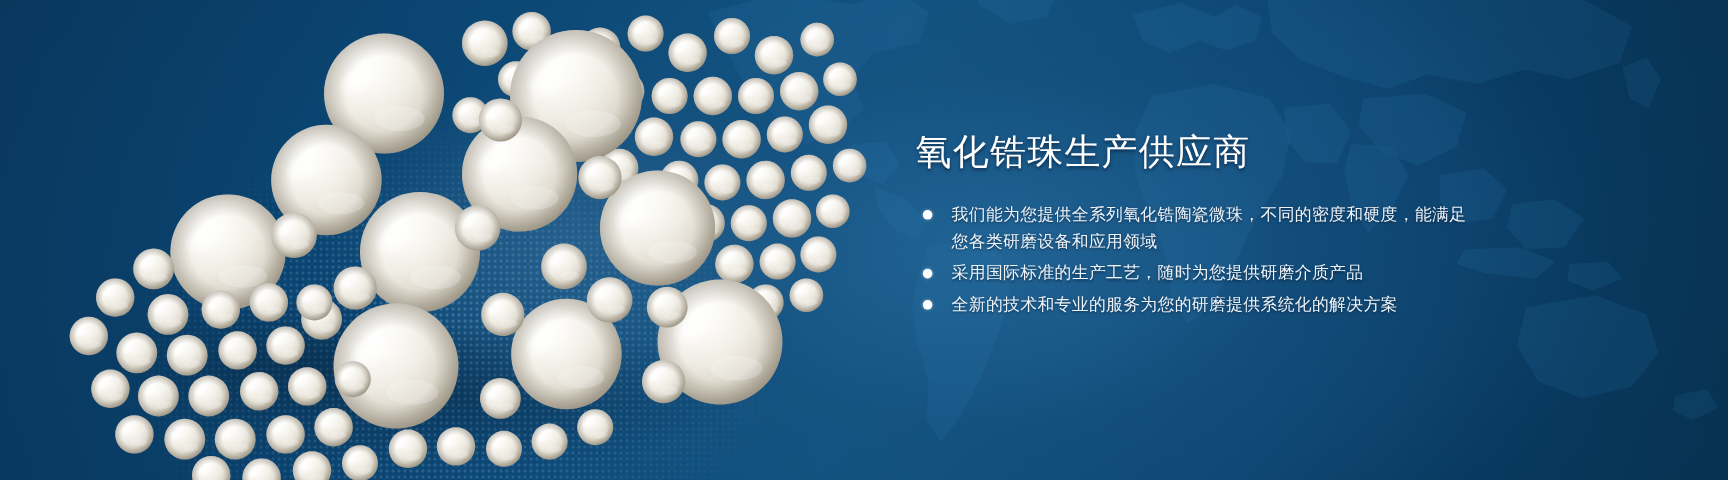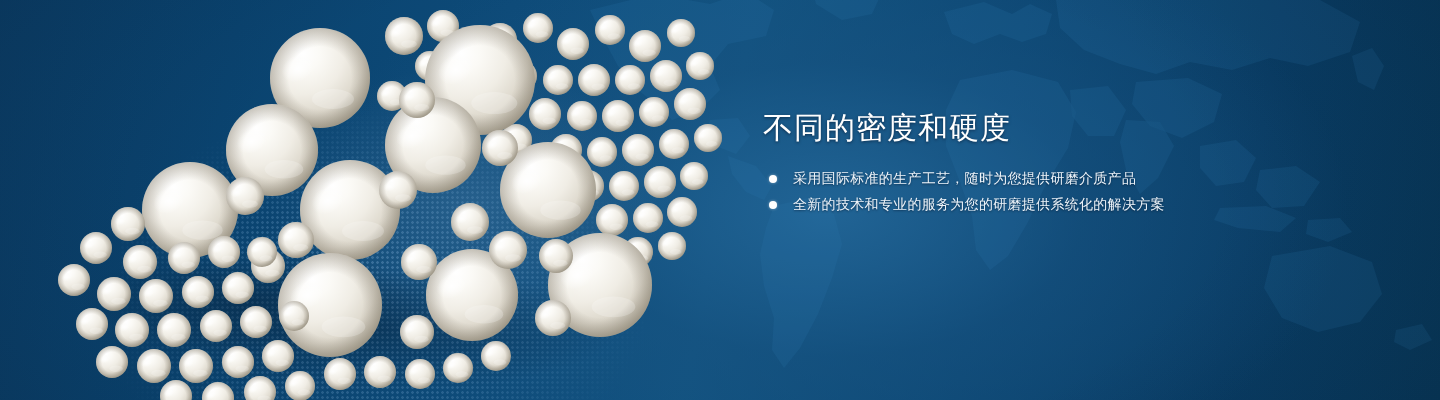"不同的密度和硬度" h1.headline { text: 不同的密度和硬度 -> 氧化锆珠生产供应商 }
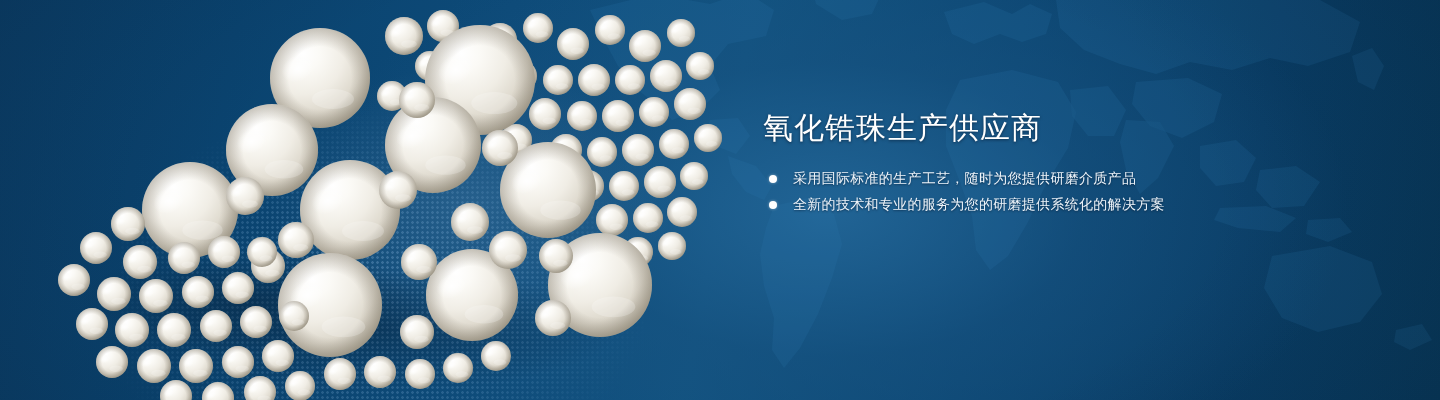"我们能为您提供全系列氧化锆陶瓷微珠，不同的密度和硬度，能满足您各类研磨设备和应用" li.bullet { html: none -> <li> <span></span> <span>我们能为您提供全系列氧化锆陶瓷微珠，不同的密度和硬度，能满足您各类研磨设备和应用领域</span> </li> }
